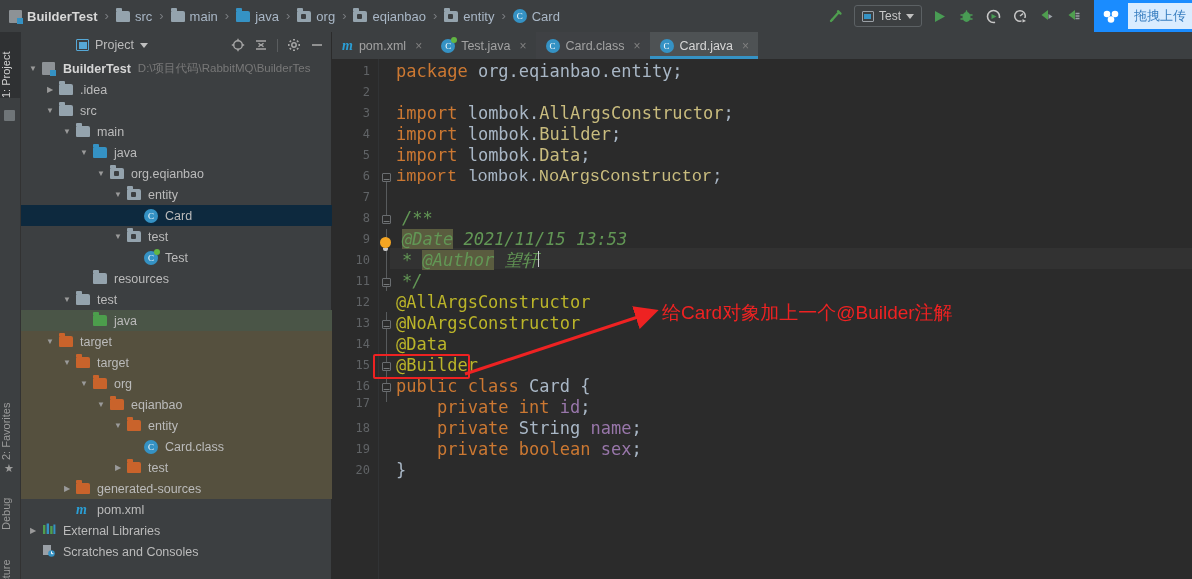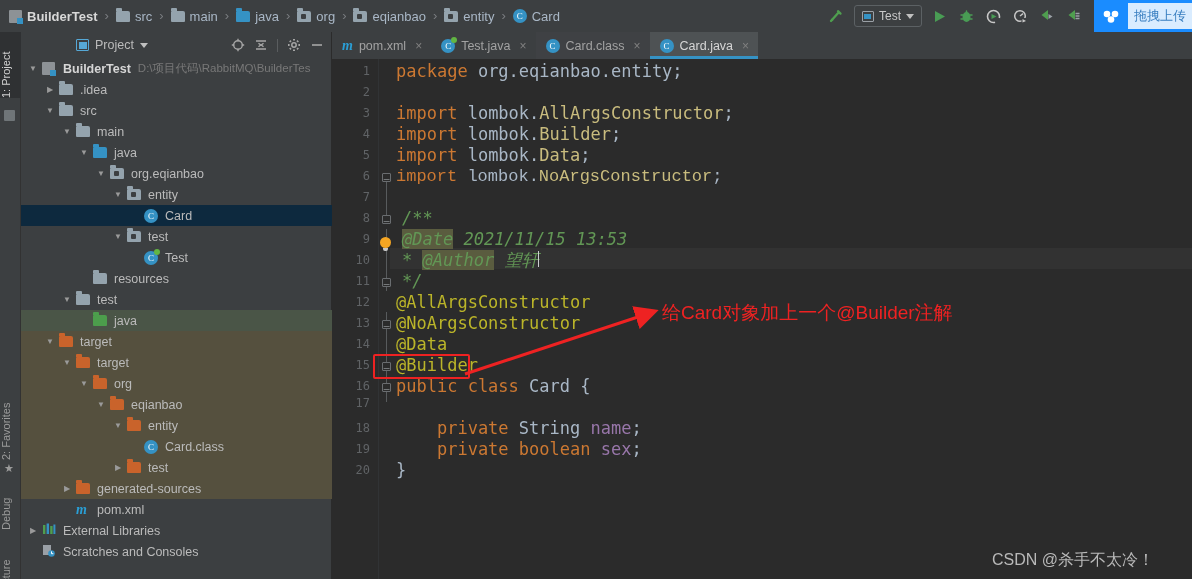"private int id;" div.cl { html: none -> <div><span> private </span><span>int </span><span>id</span><span>;</span></div> }
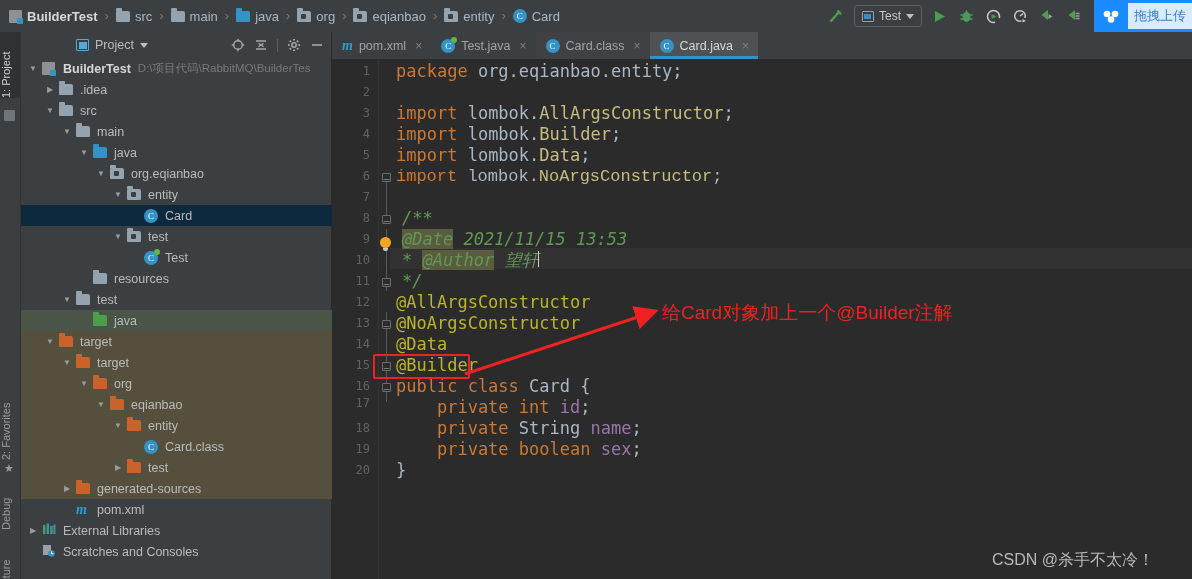"CSDN @杀手不太冷！" div.watermark { html: <div>CSDN @杀手不太冷！</div> -> none }
